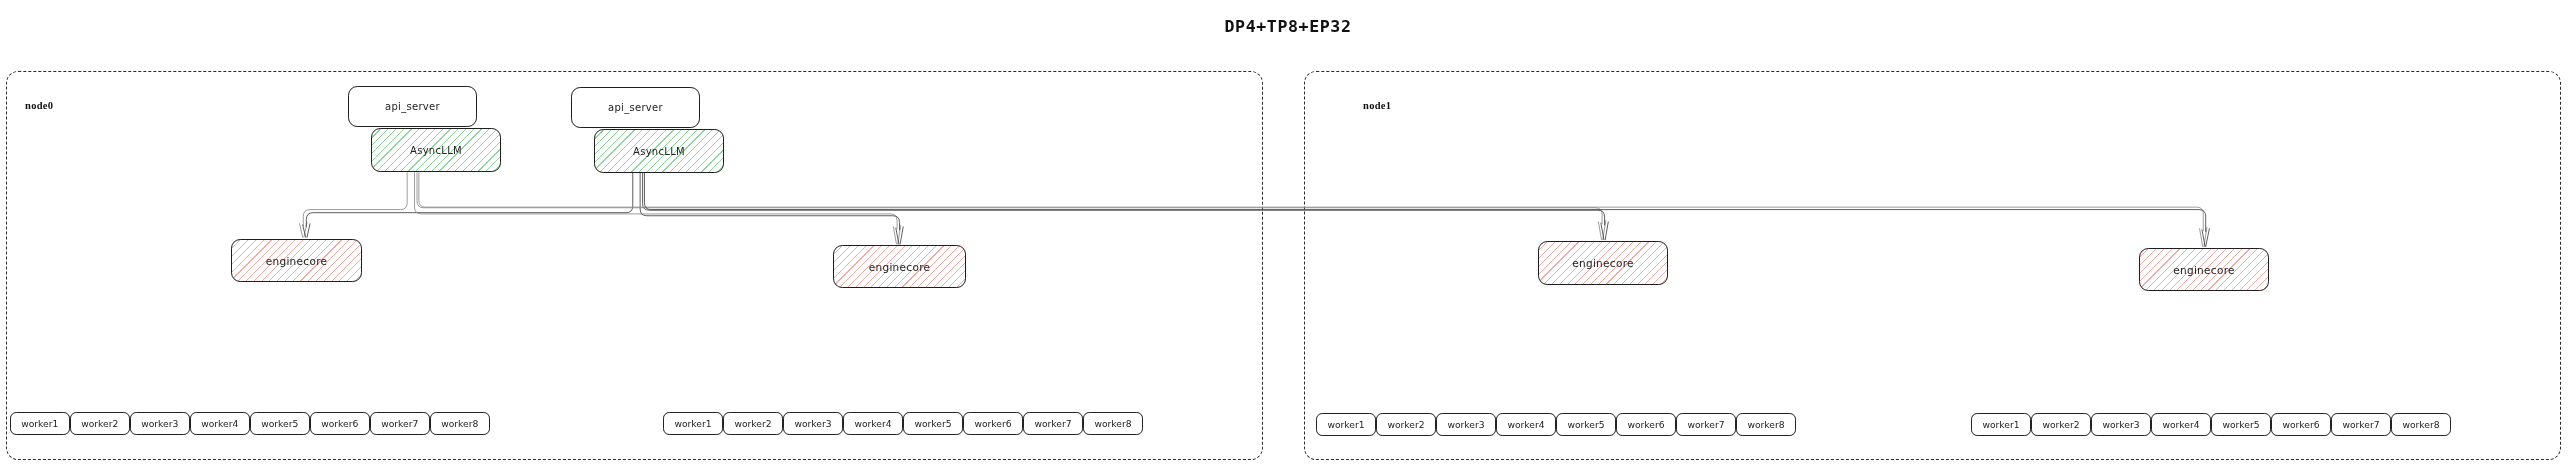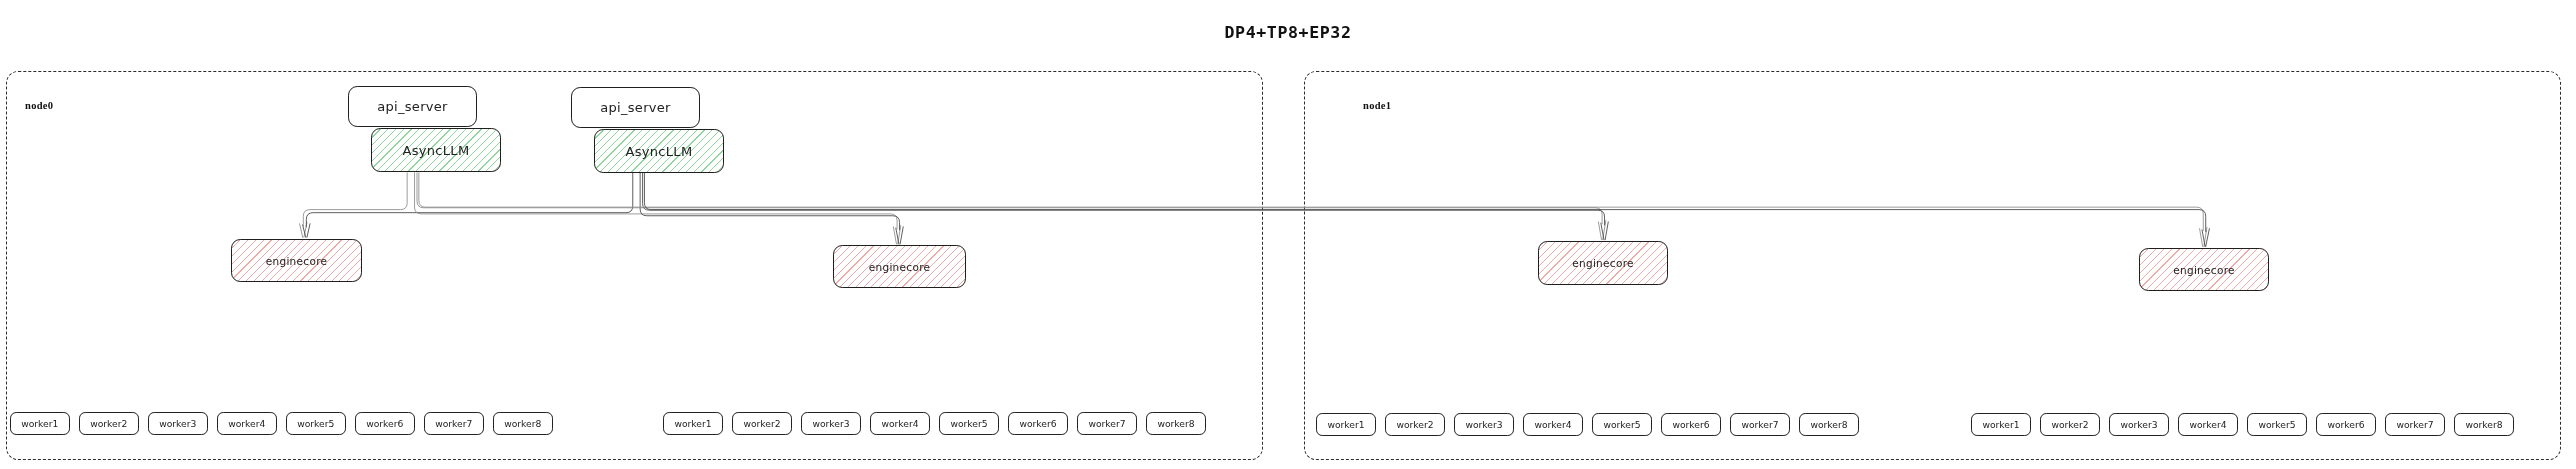"DP4+TP8+EP32" .title { top: 23px -> 17px }
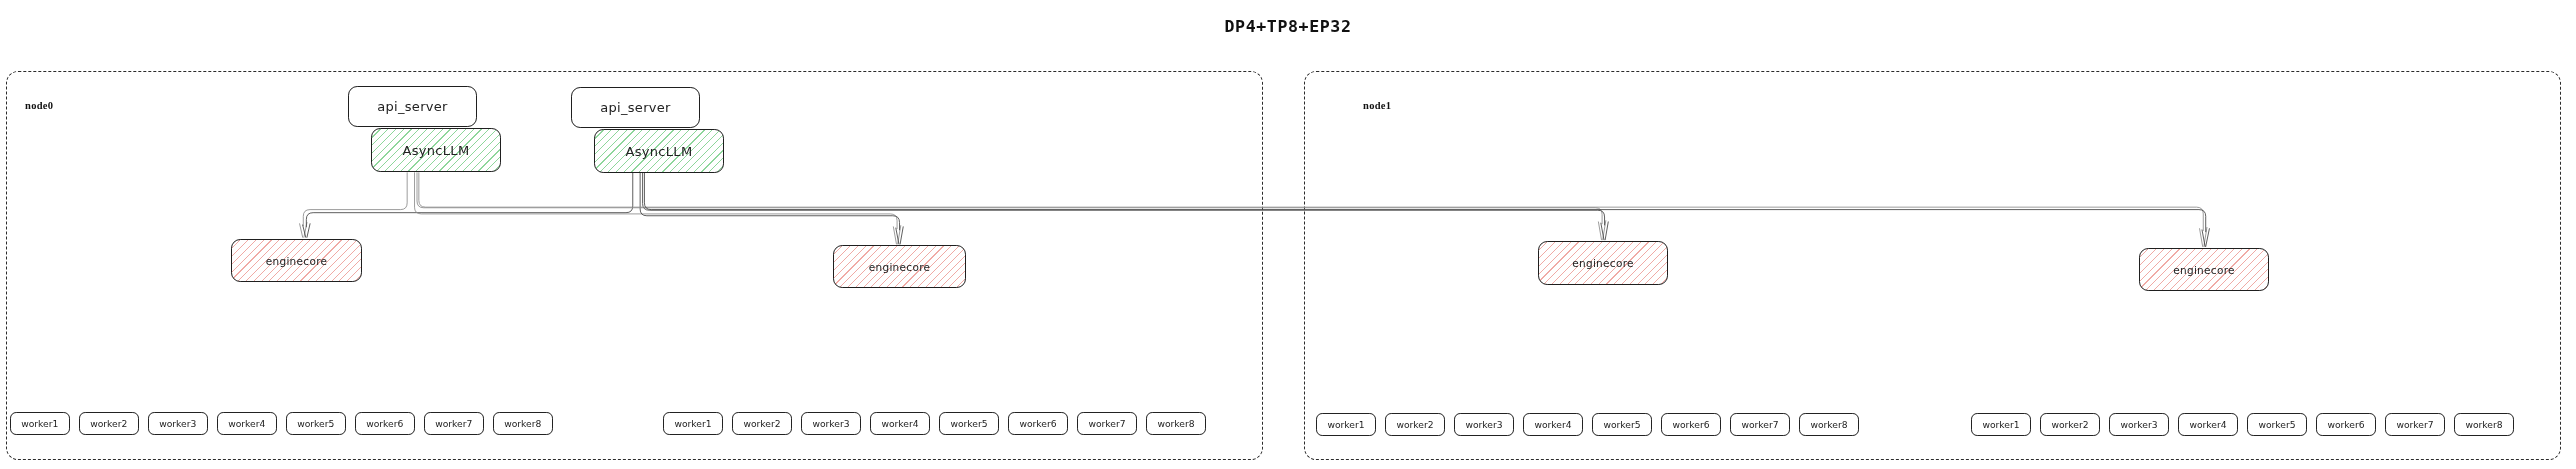"api_server" .box { font-size: 13px -> 10px }
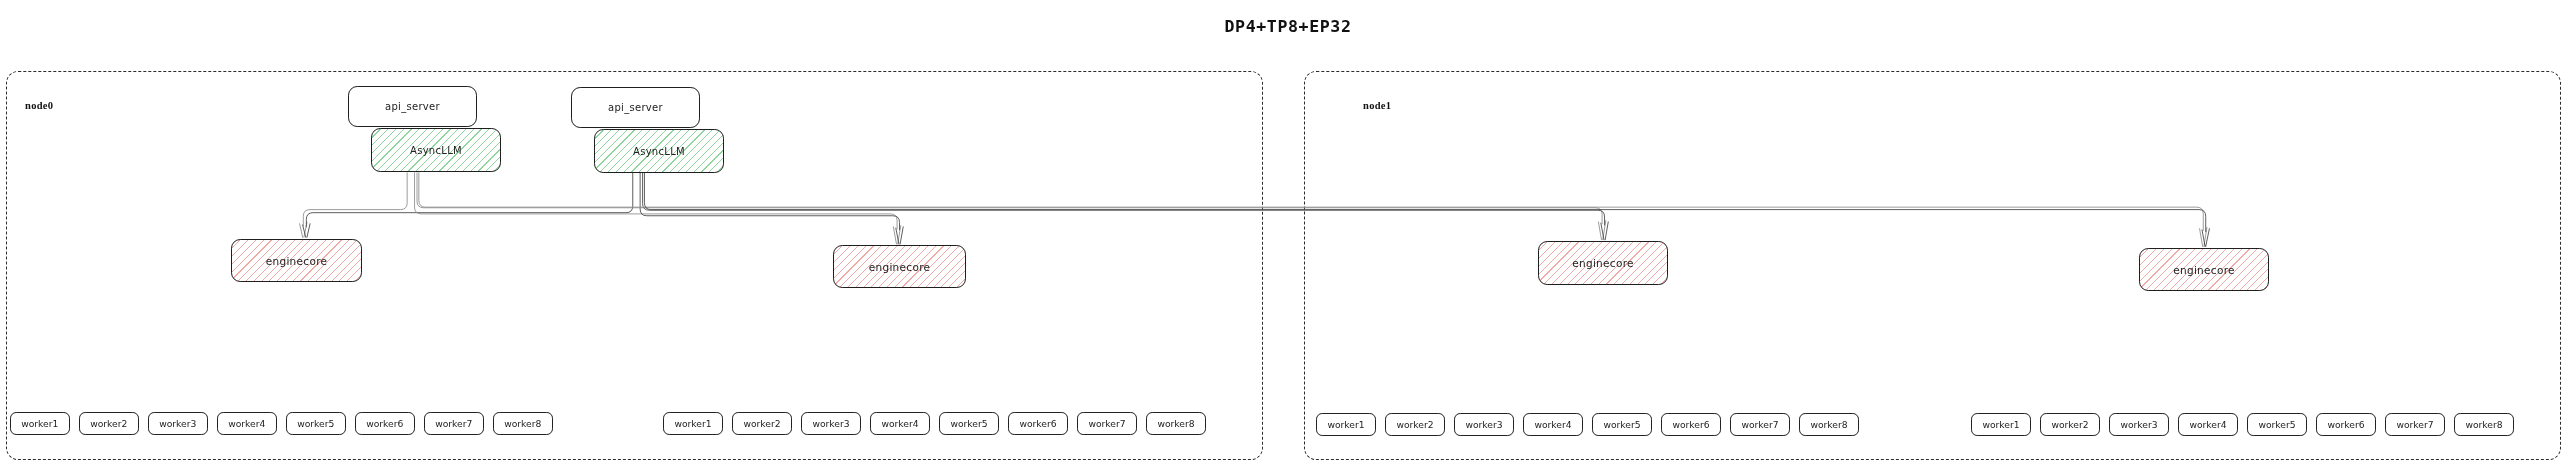"worker1" .worker-row { gap: 9px -> 0 }
